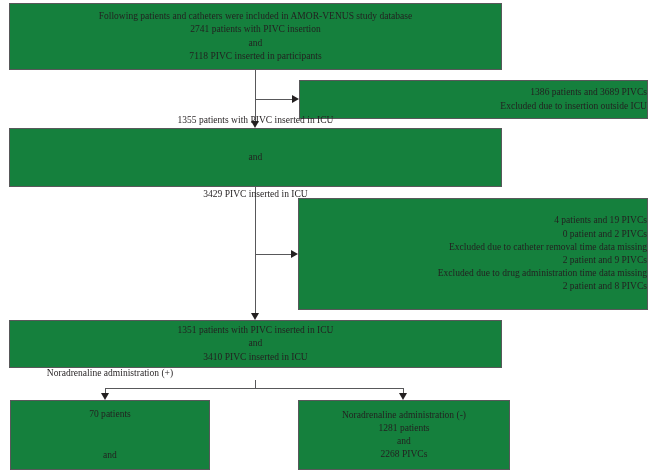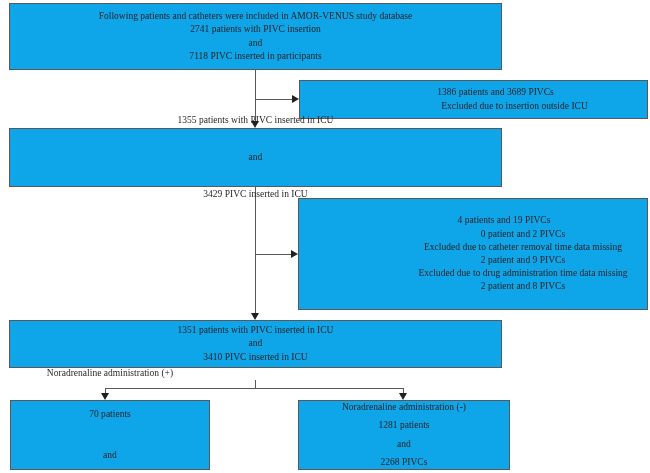"Following patients and catheters were" .box { background: #0ea5e9 -> #15803d }
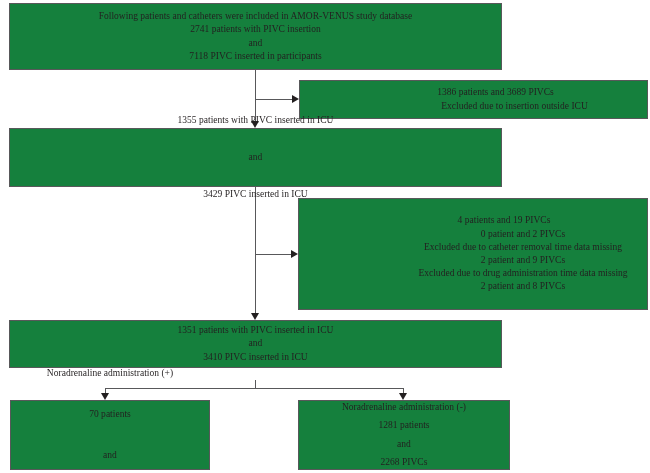"1386 patients and 3689 PIVCs" .left-block .line { text-align: center -> right }
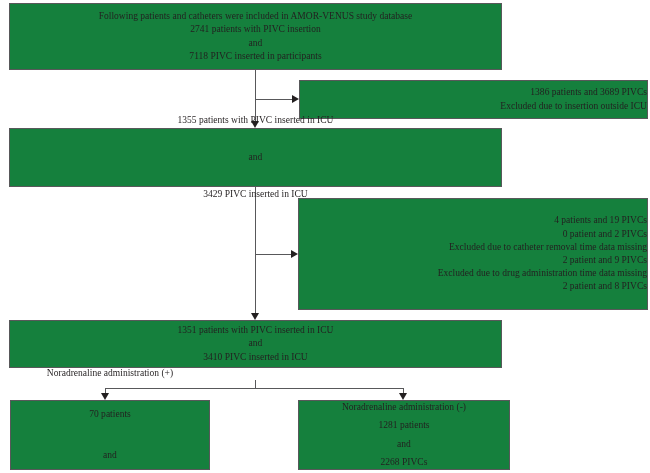"Noradrenaline administration (-)" div.box { justify-content: space-between -> none }
